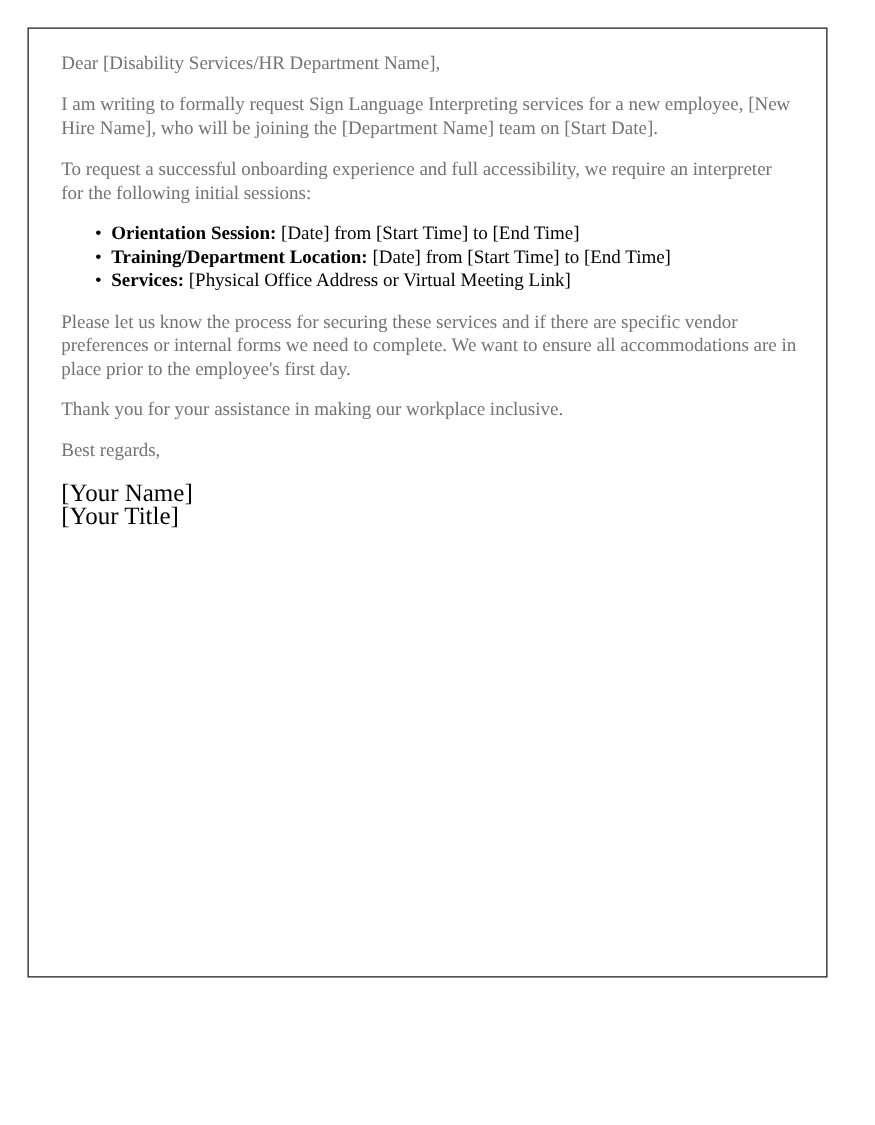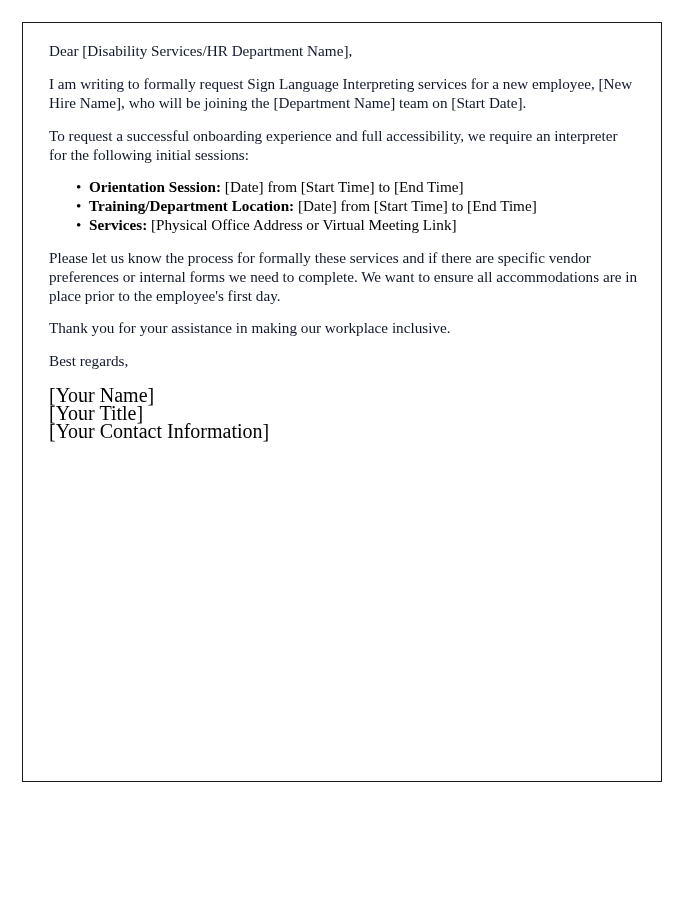"Dear [Disability Services/HR Department" .para { color: #0f172a -> #737373 }
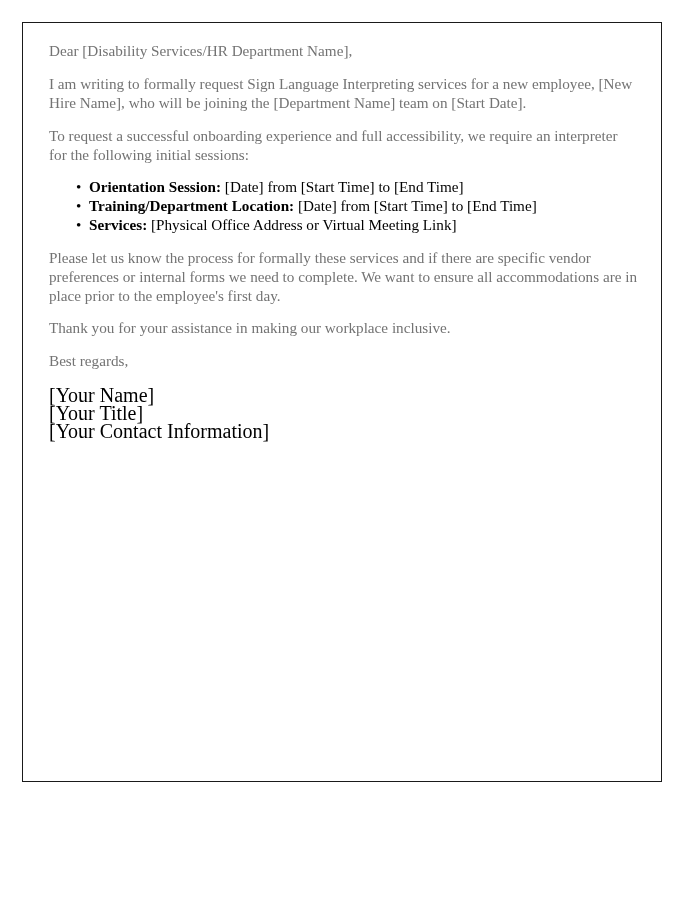"Please let us know the" p.para { text: formally -> securing }
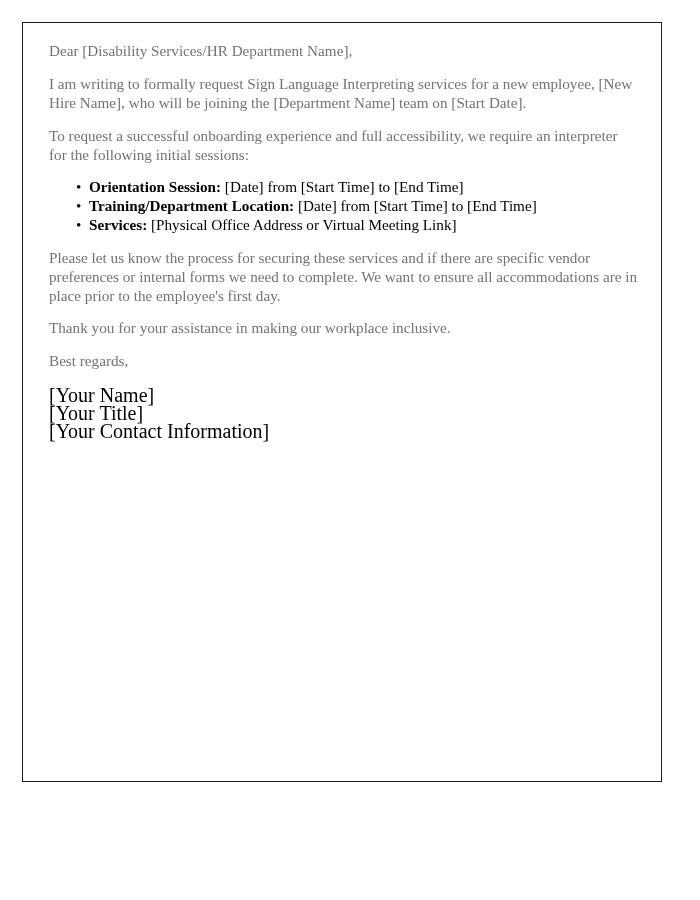"[Your Contact Information]" p.sig-line { html: <p>[Your Contact Information]</p> -> none }
